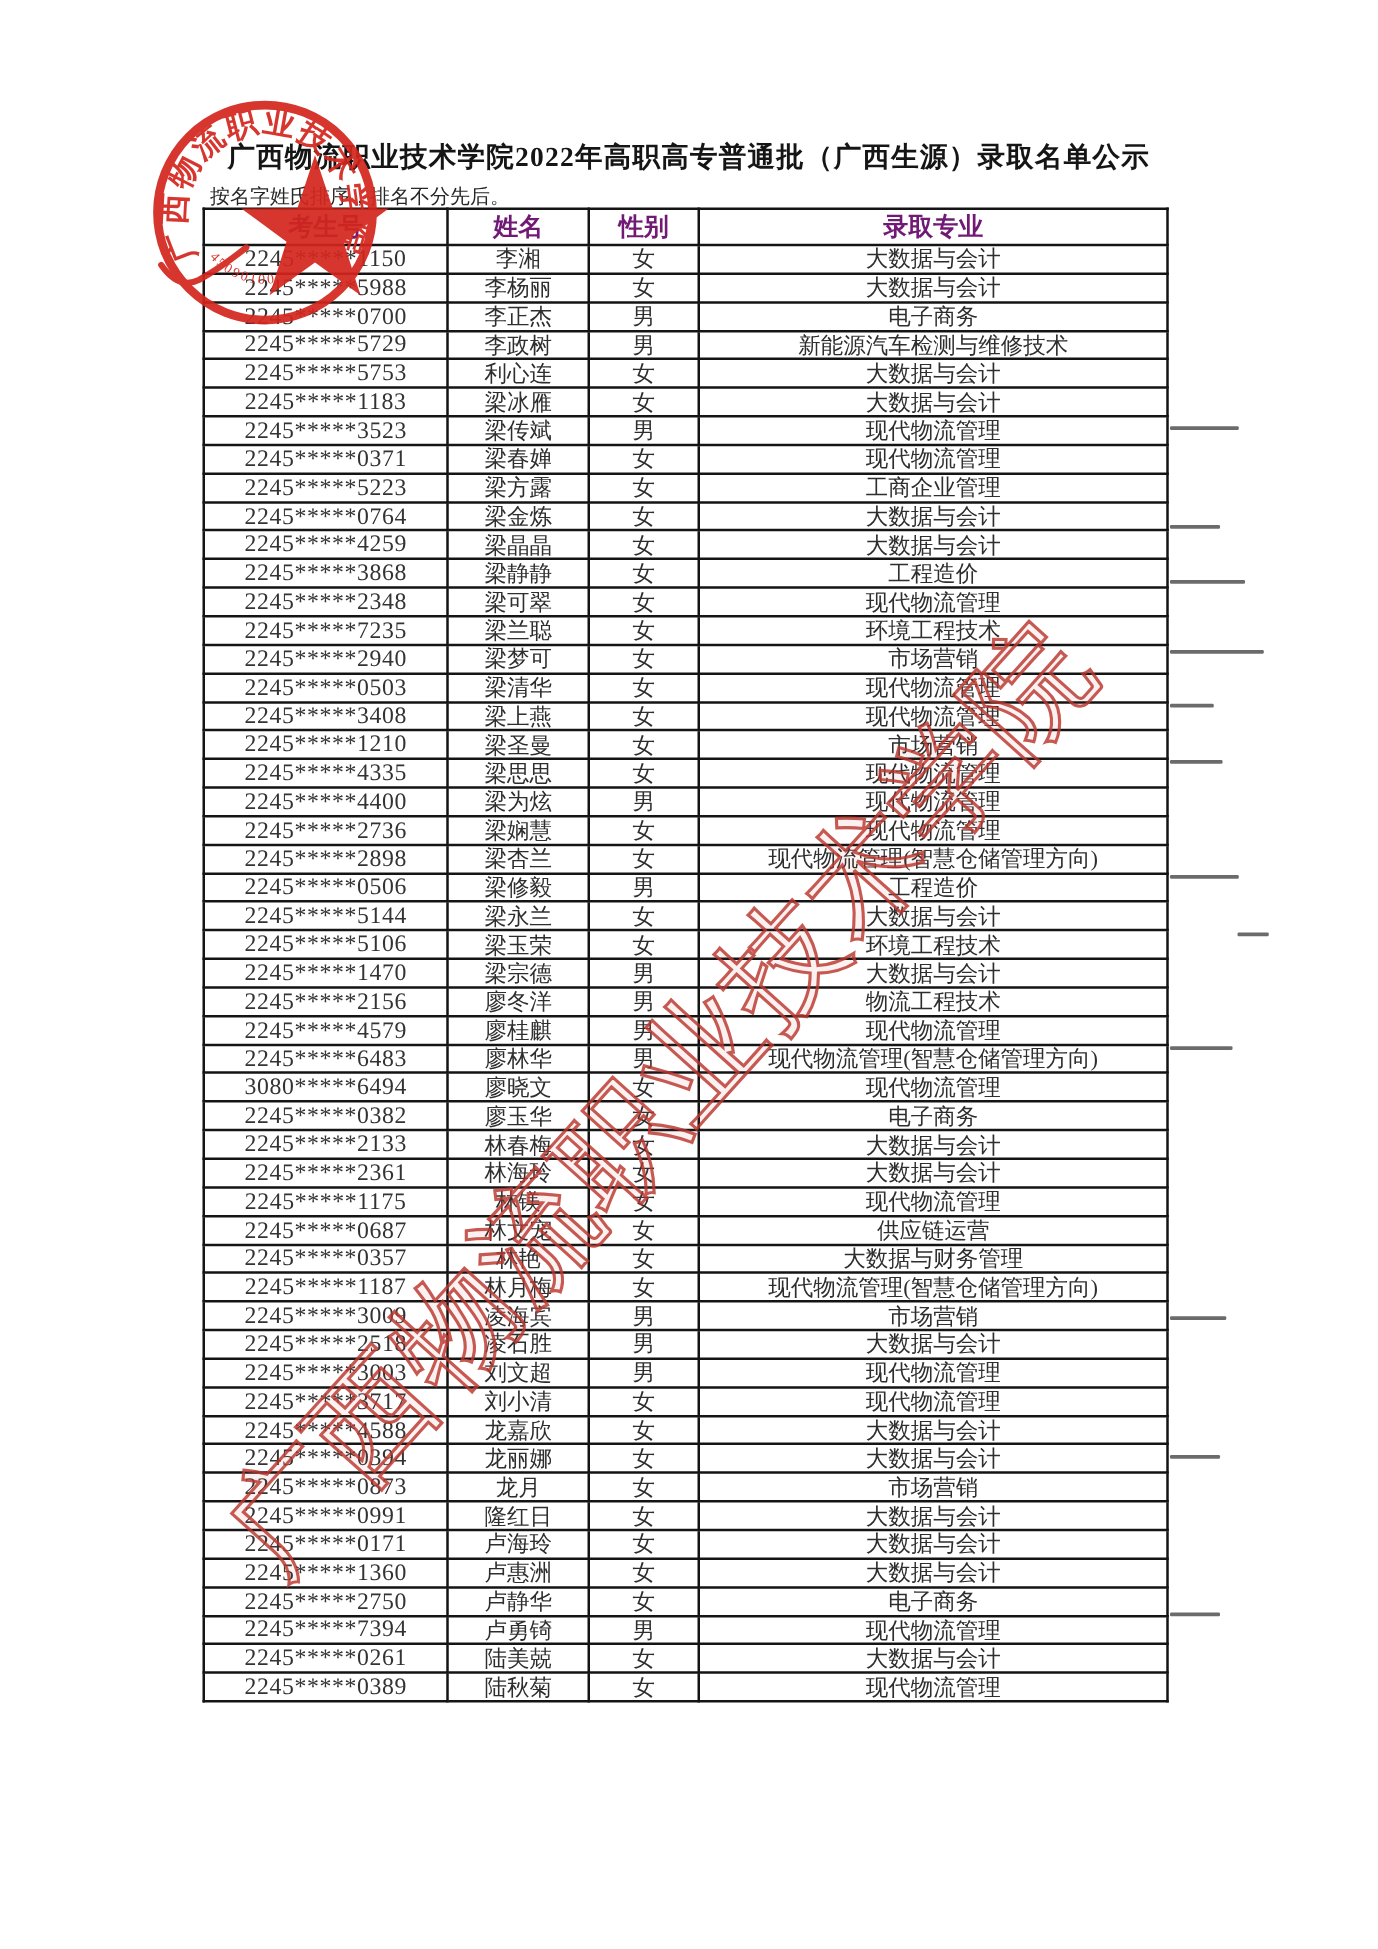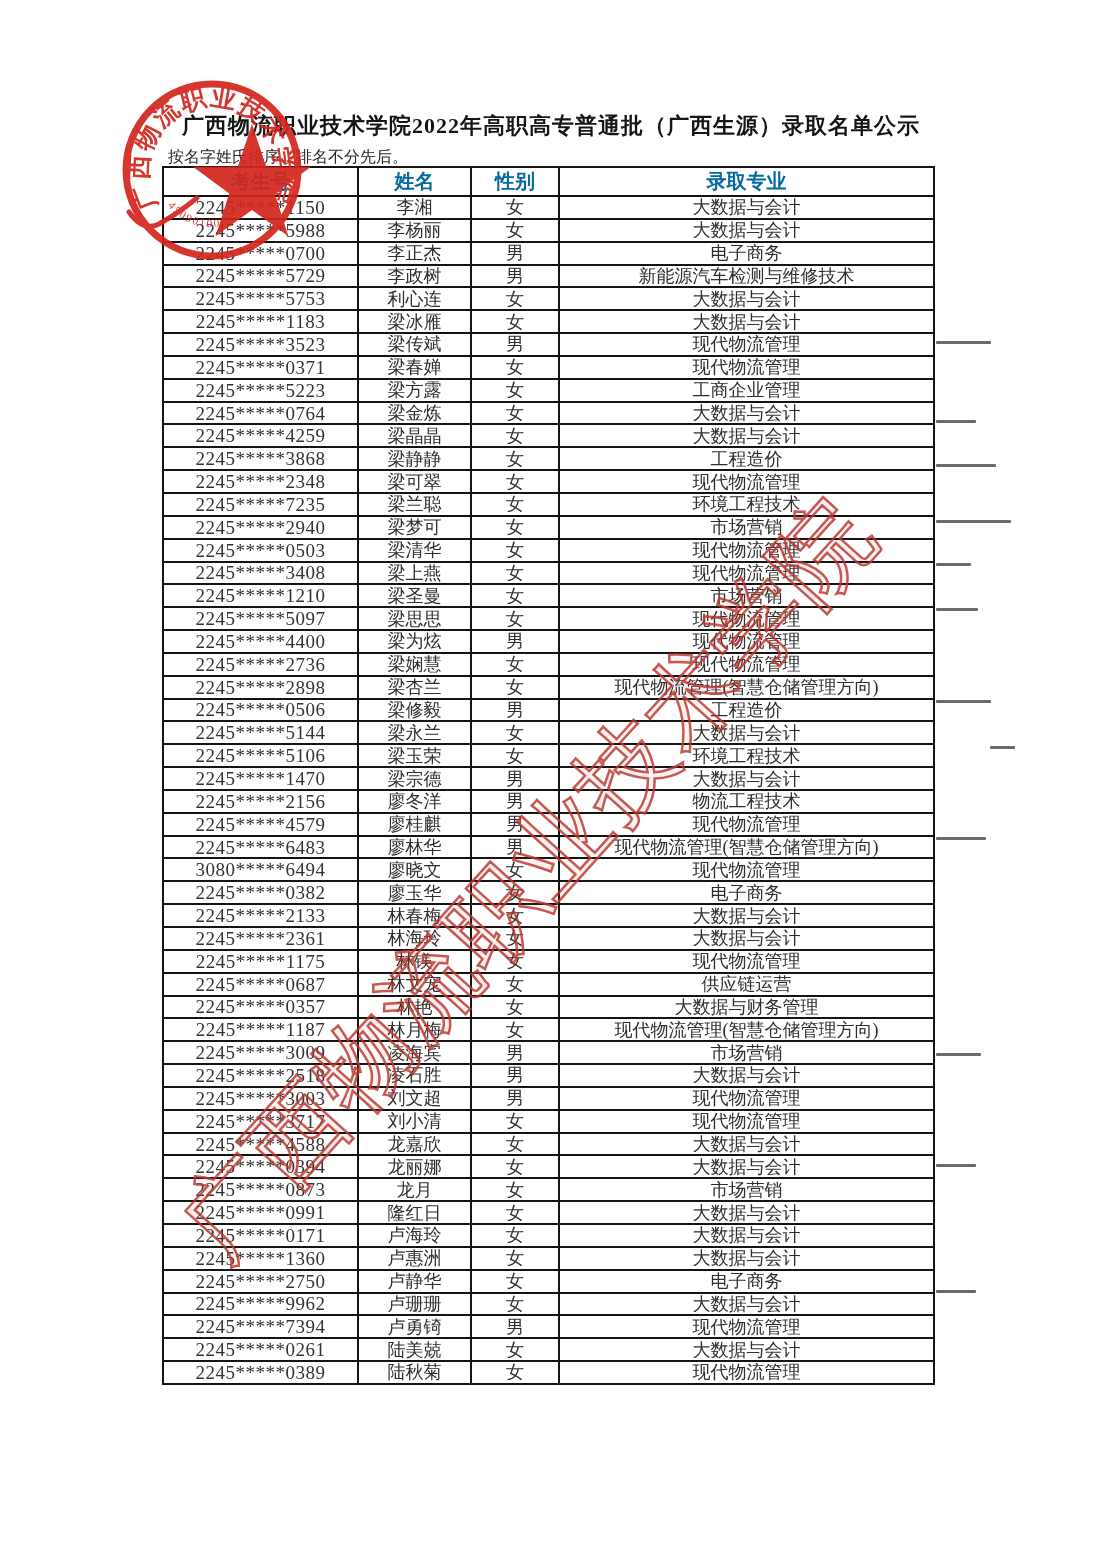"姓名" th { color: #0369a1 -> #701a75 }
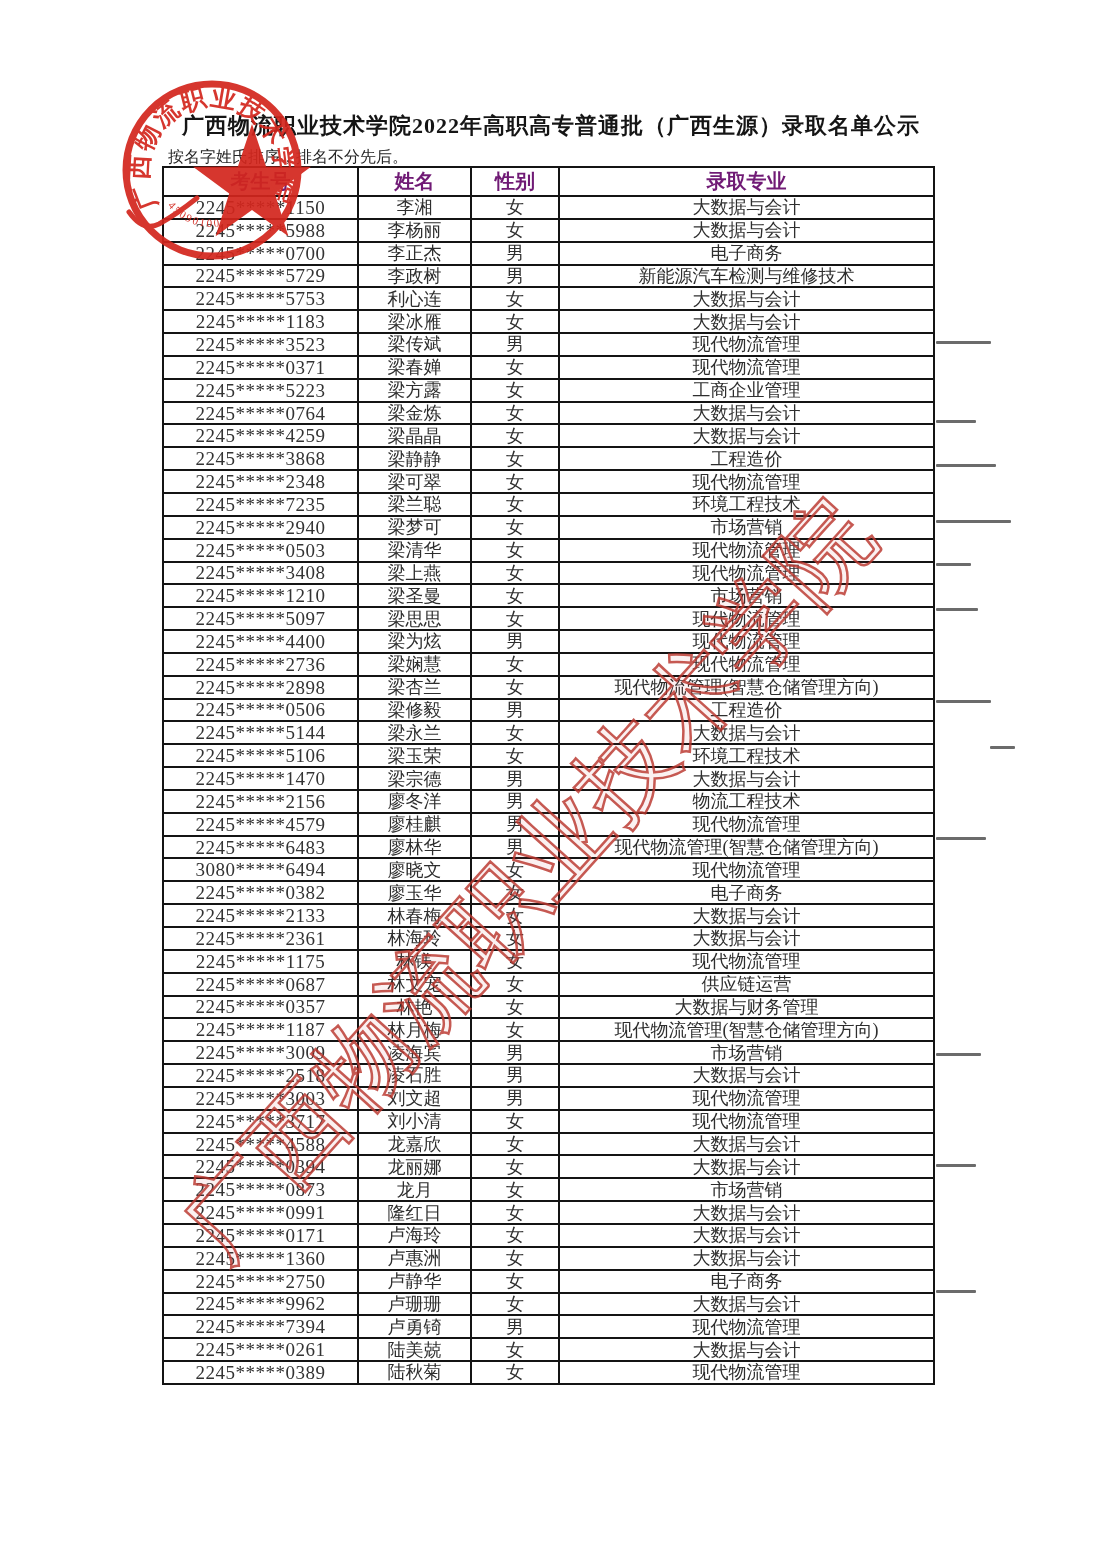"2245*****5097" td.num { text: 5097 -> 4335 }
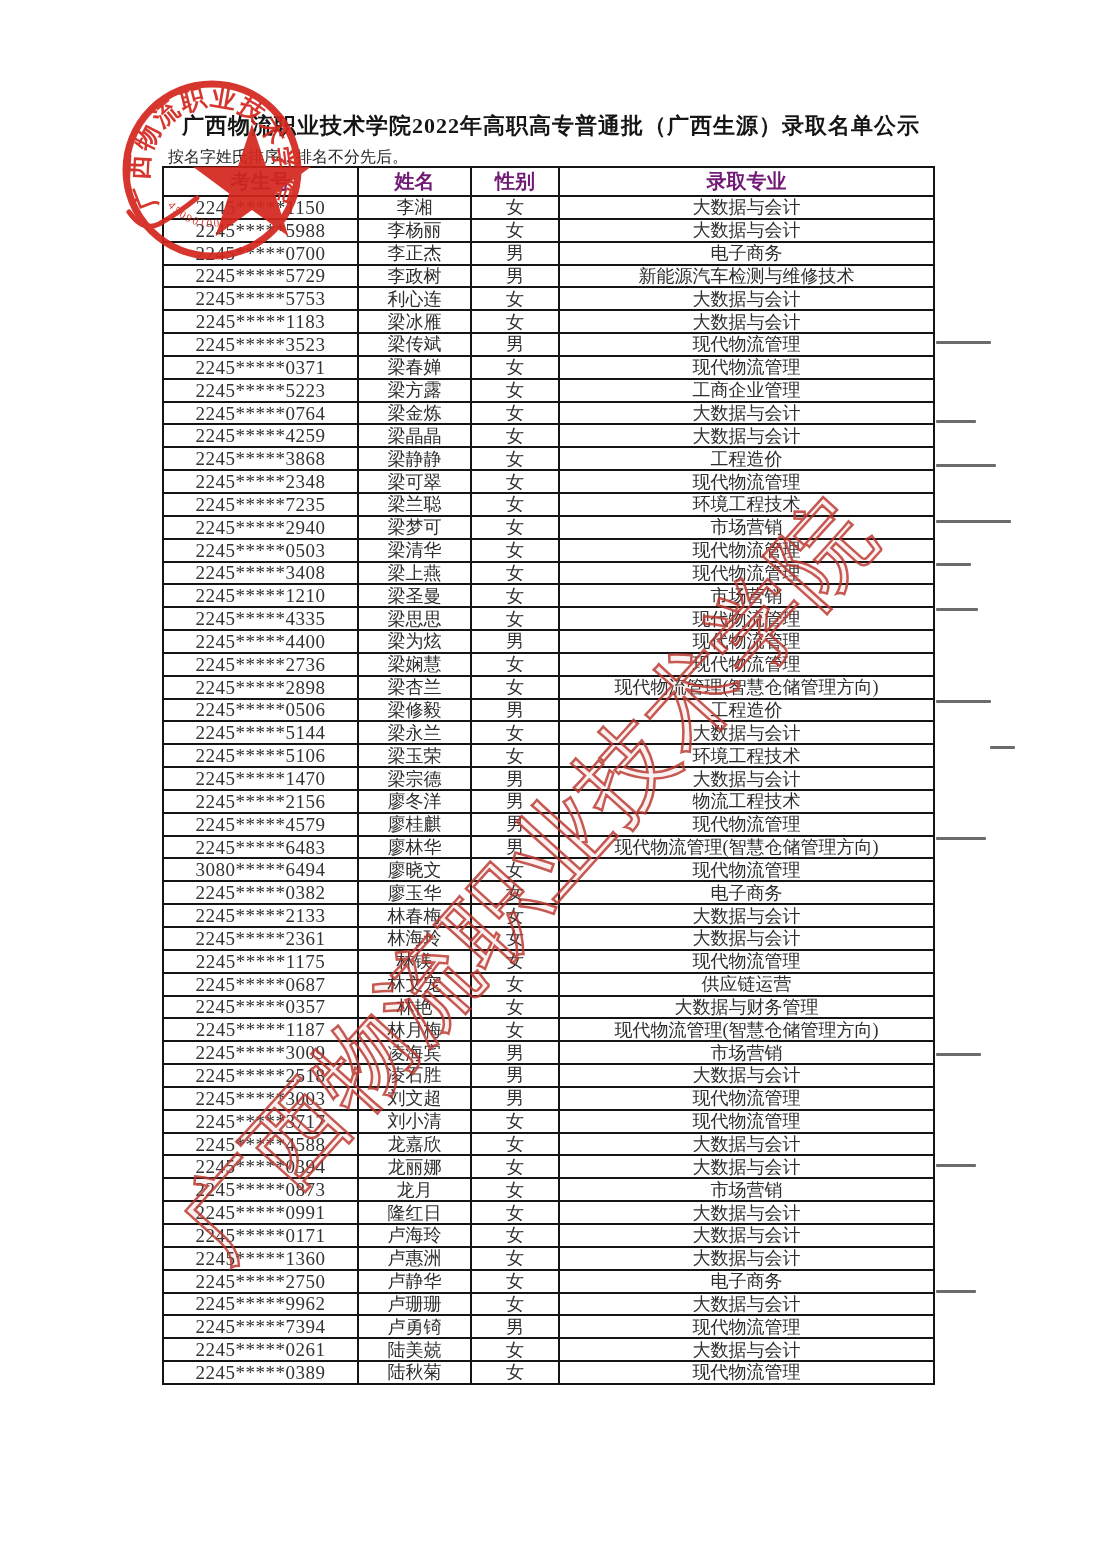"2245*****9962" tr { html: <tr> <td>2245*****9962</td> <td>卢珊珊</td> <td>女</td> <td>大数据与会计</td> </tr> -> none }
